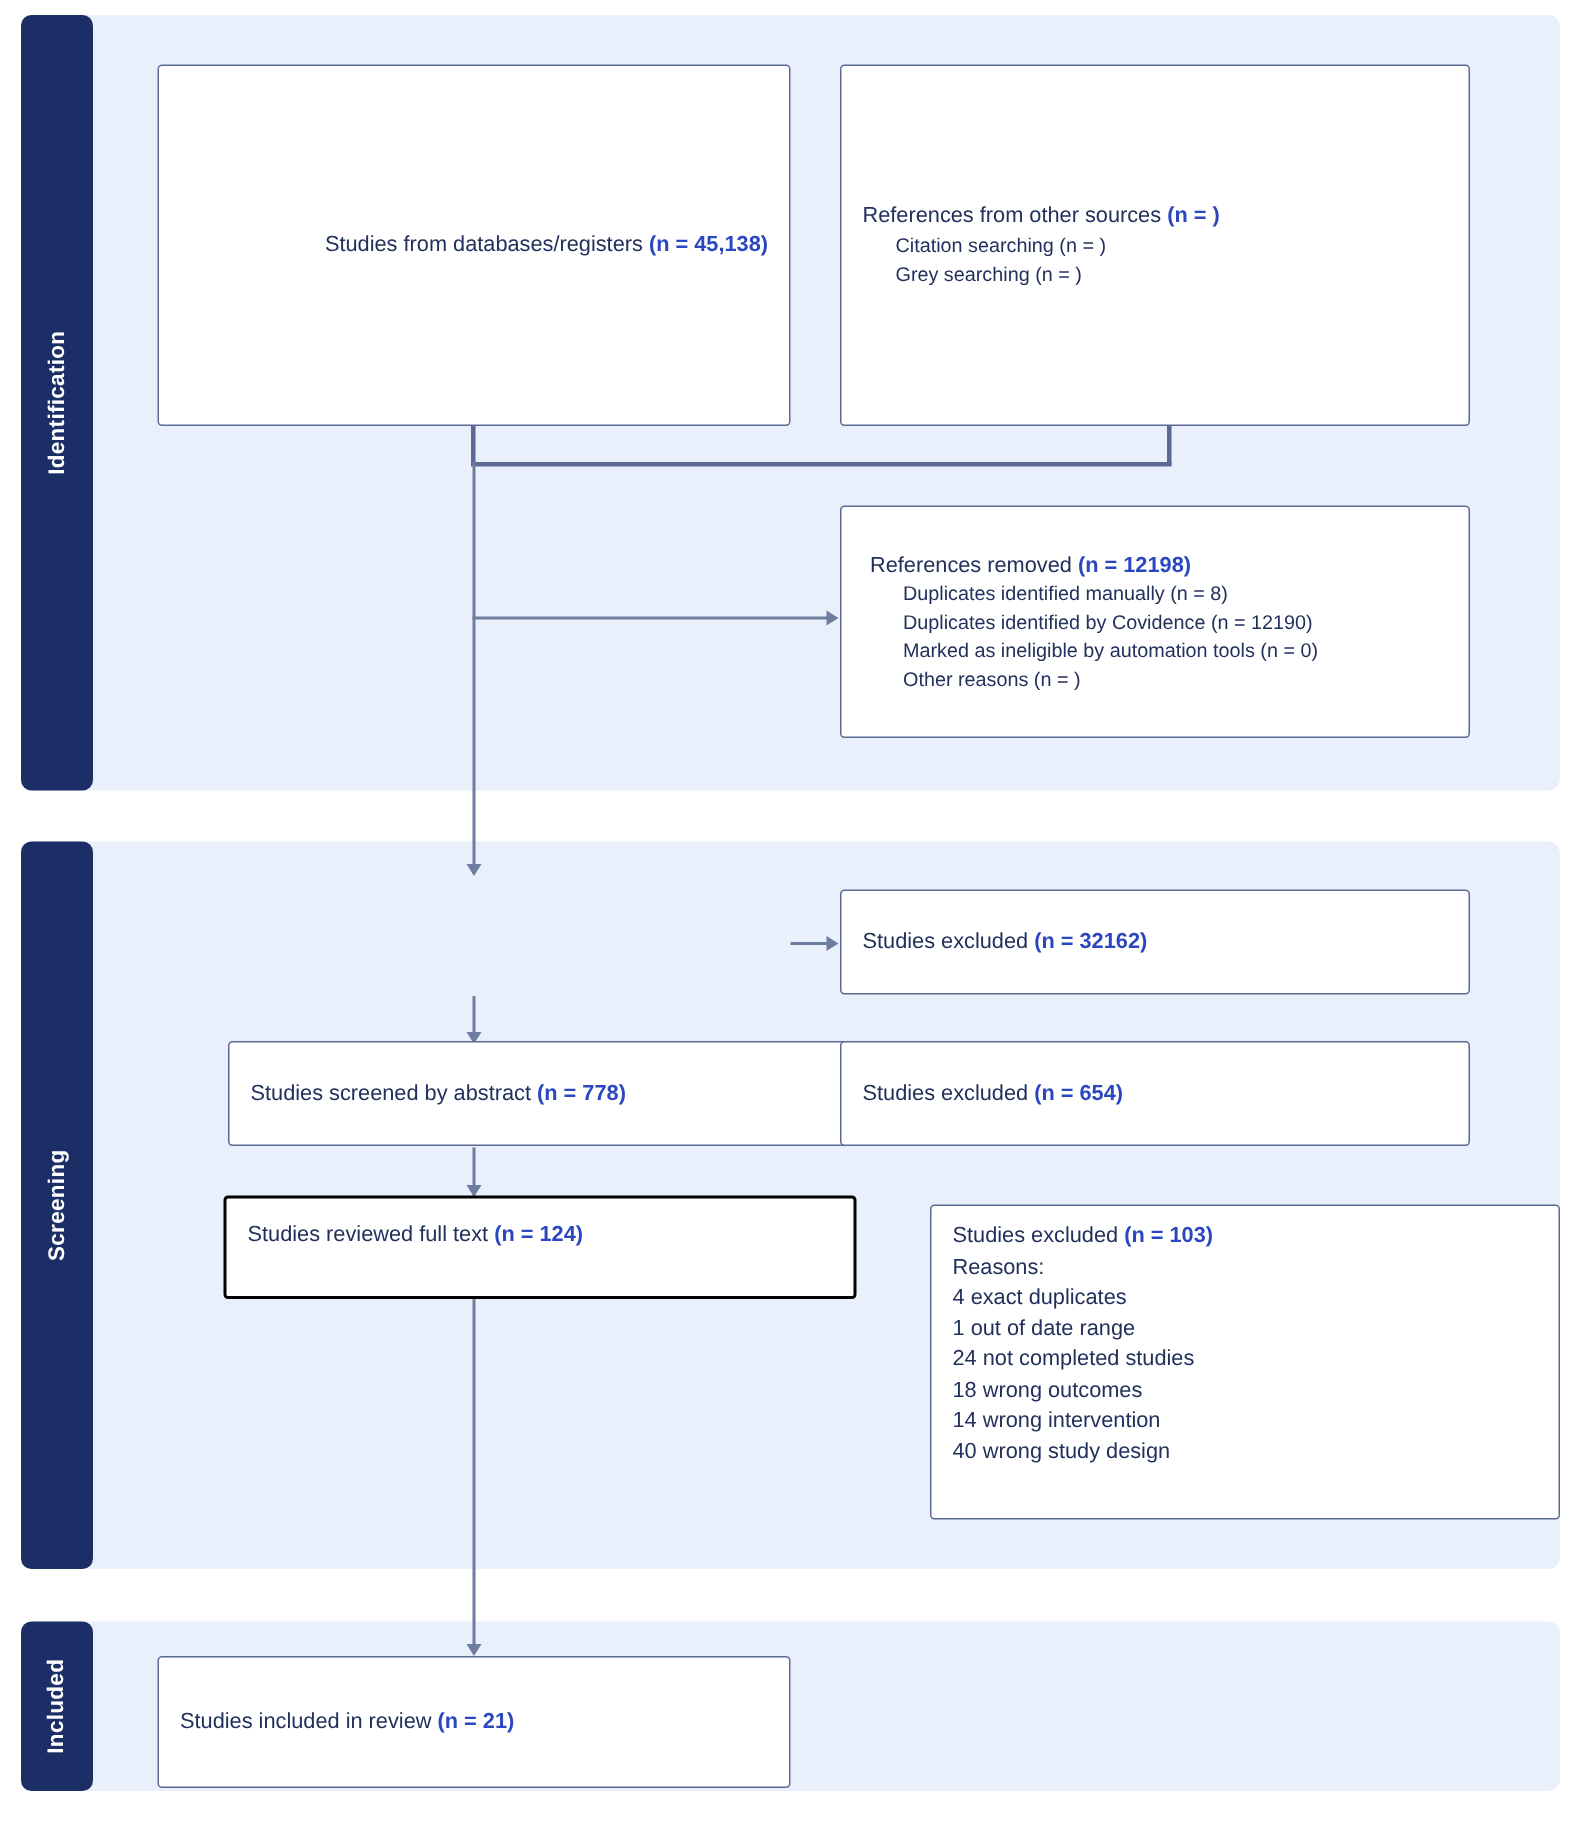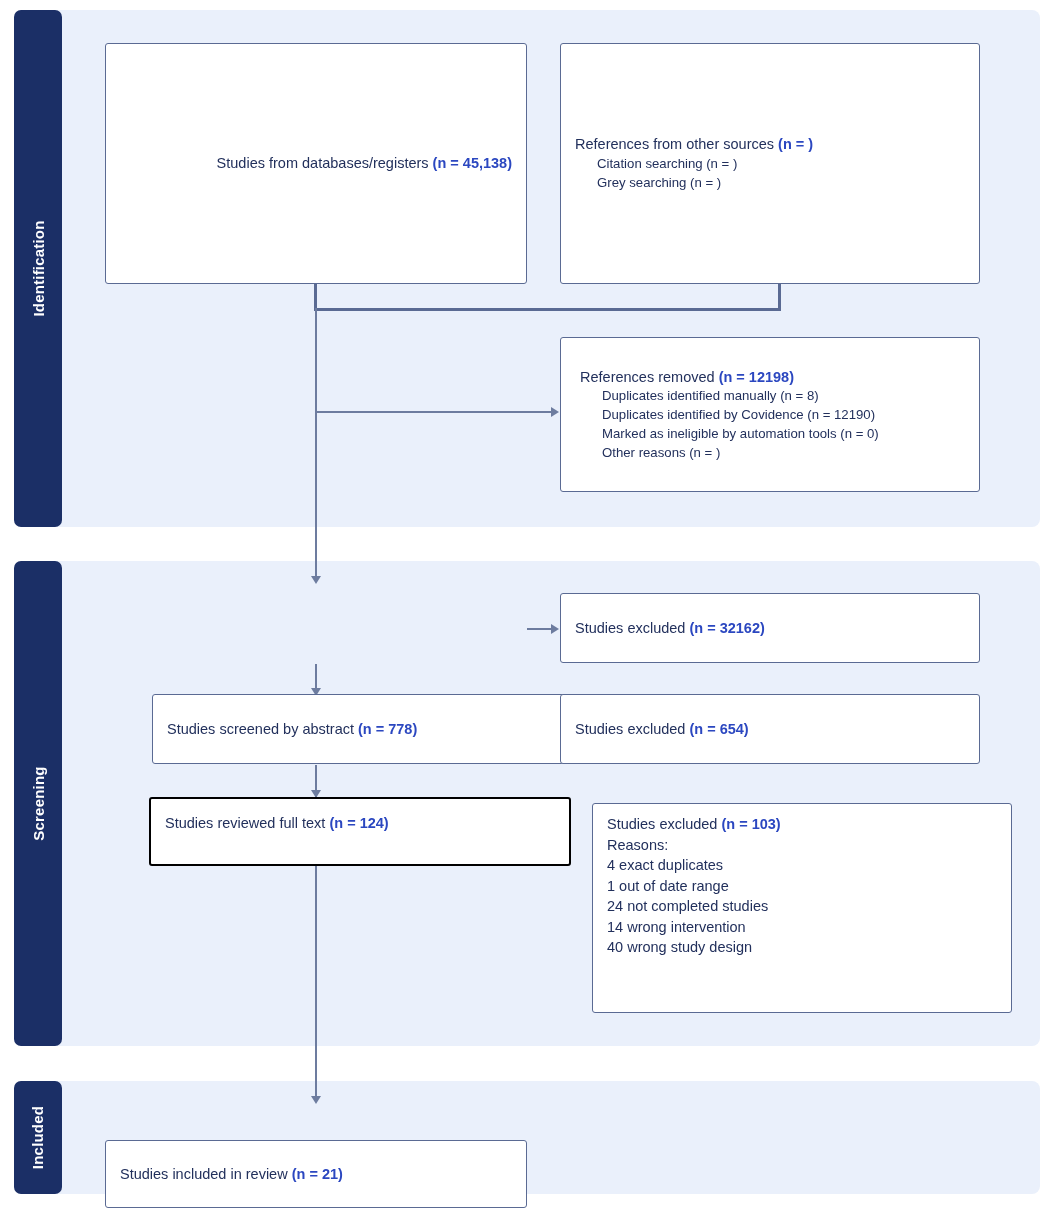"Studies excluded (n = 103)" div.node { left: 548px -> 576px }
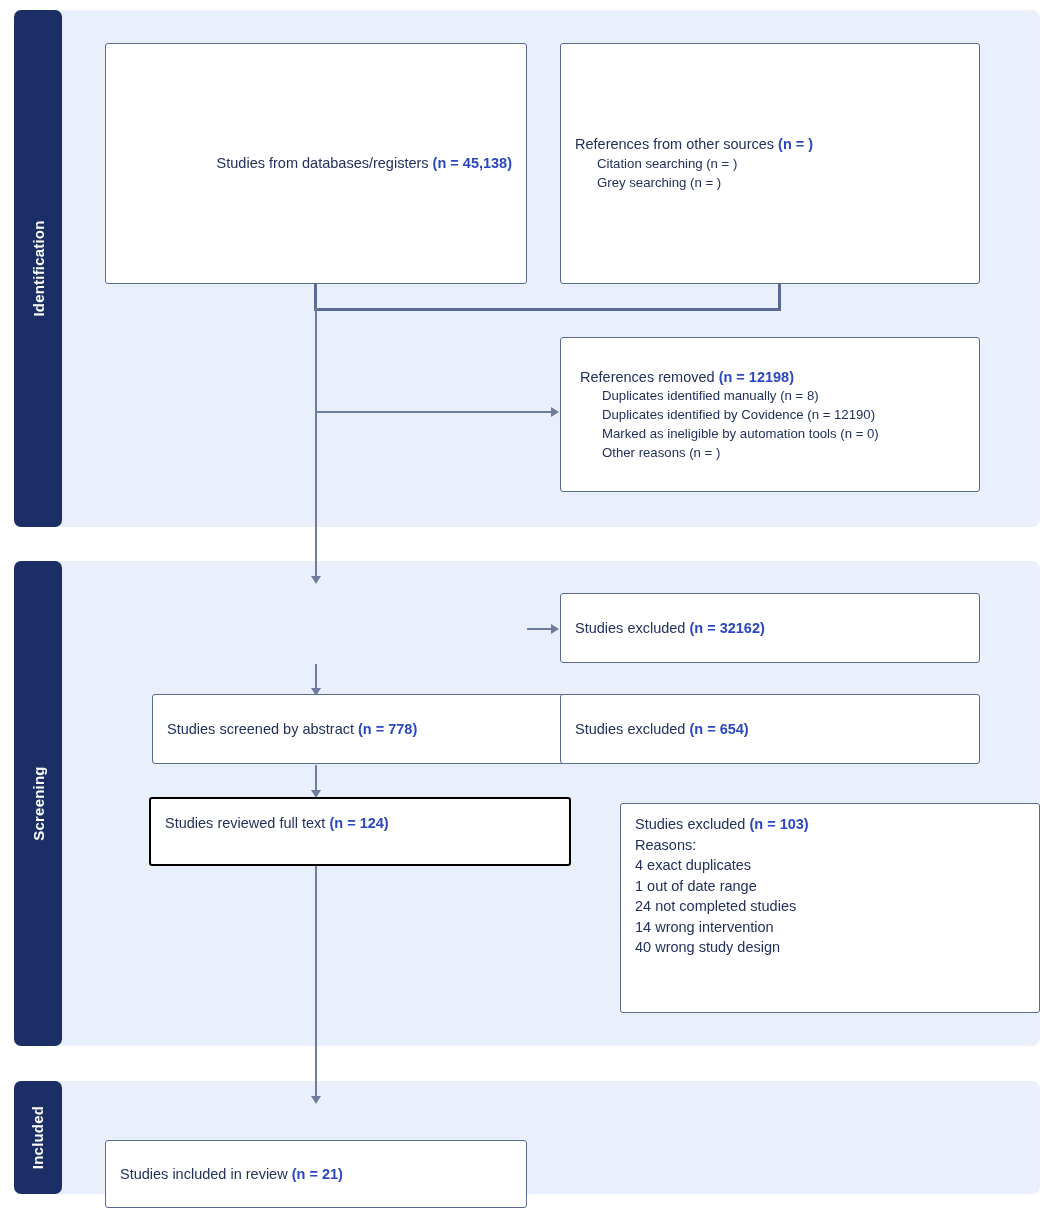"18 wrong outcomes" div.line { html: none -> <div>18 wrong outcomes</div> }
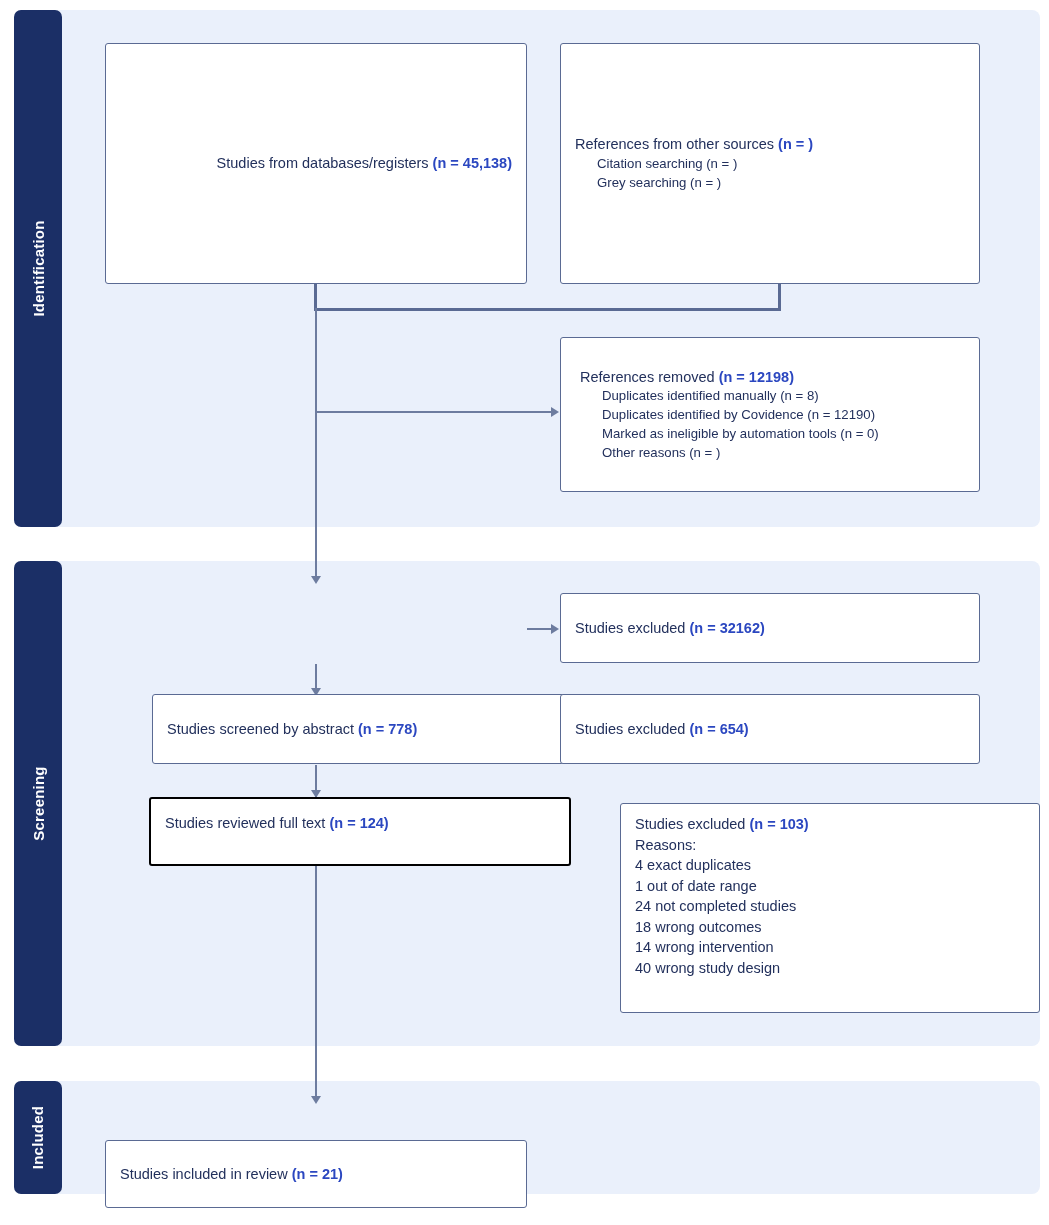"Studies included in review (n" div.node { height: 68px -> 88px; margin-top: 36px -> none }
